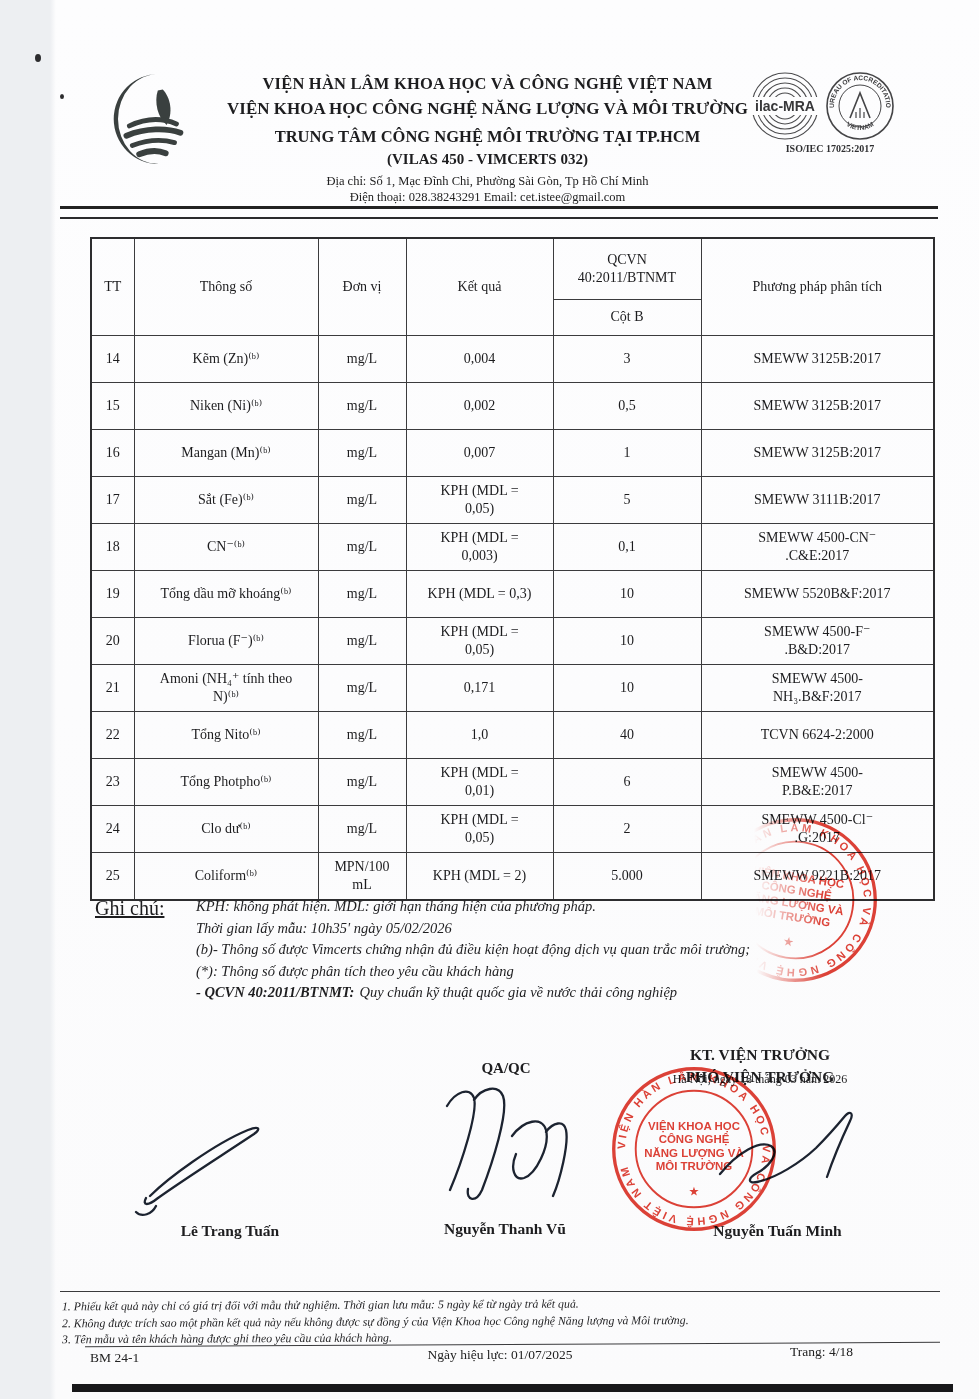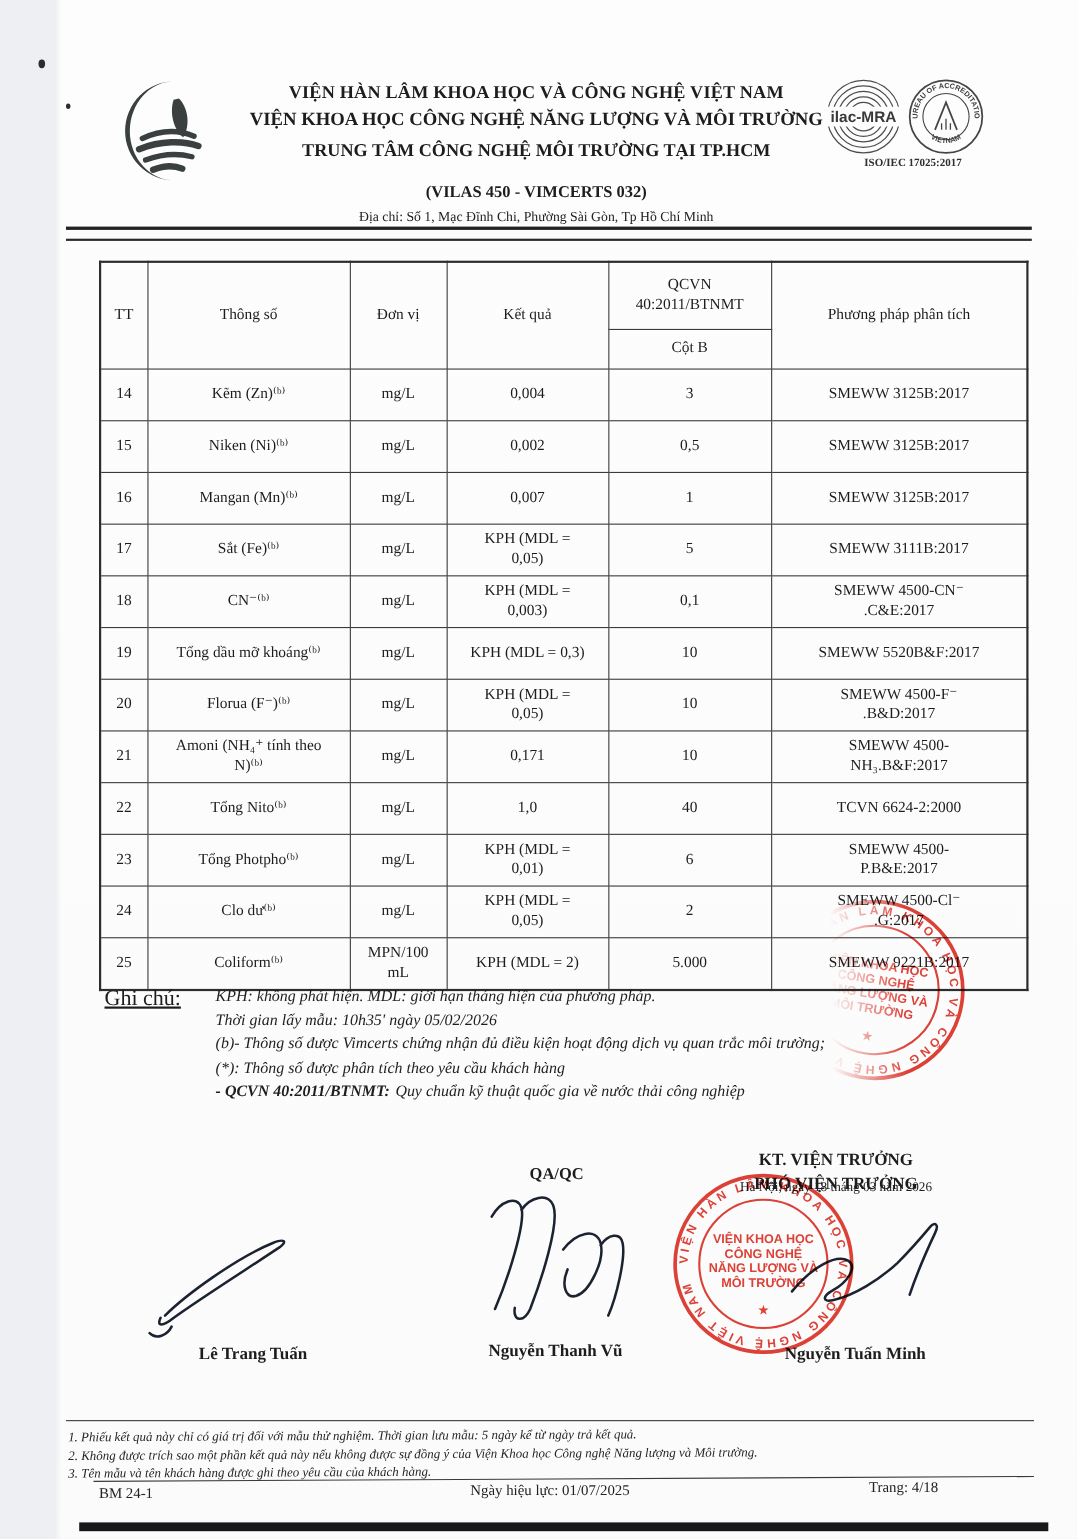"(VILAS 450 - VIMCERTS 032)" .org4 { margin-top: 21px -> 5px }
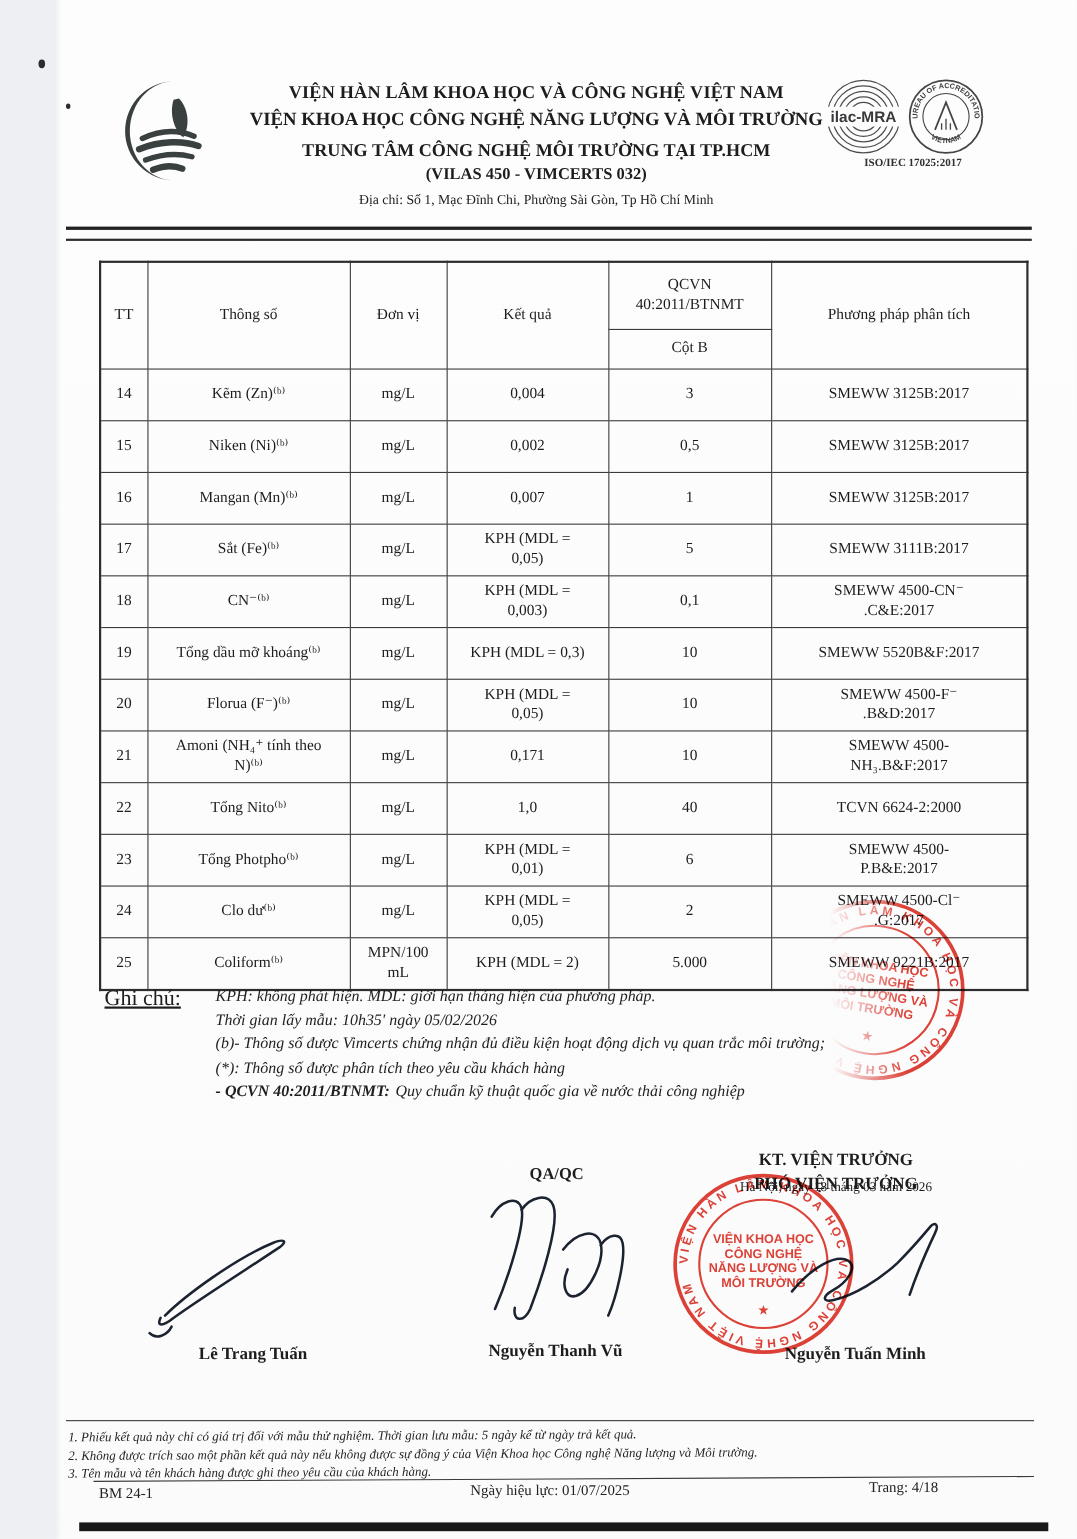"Điện thoại: 028.38243291 Email:" div.contact { html: none -> <div>Điện thoại: 028.38243291 Email: cet.istee@gmail.com</div> }
